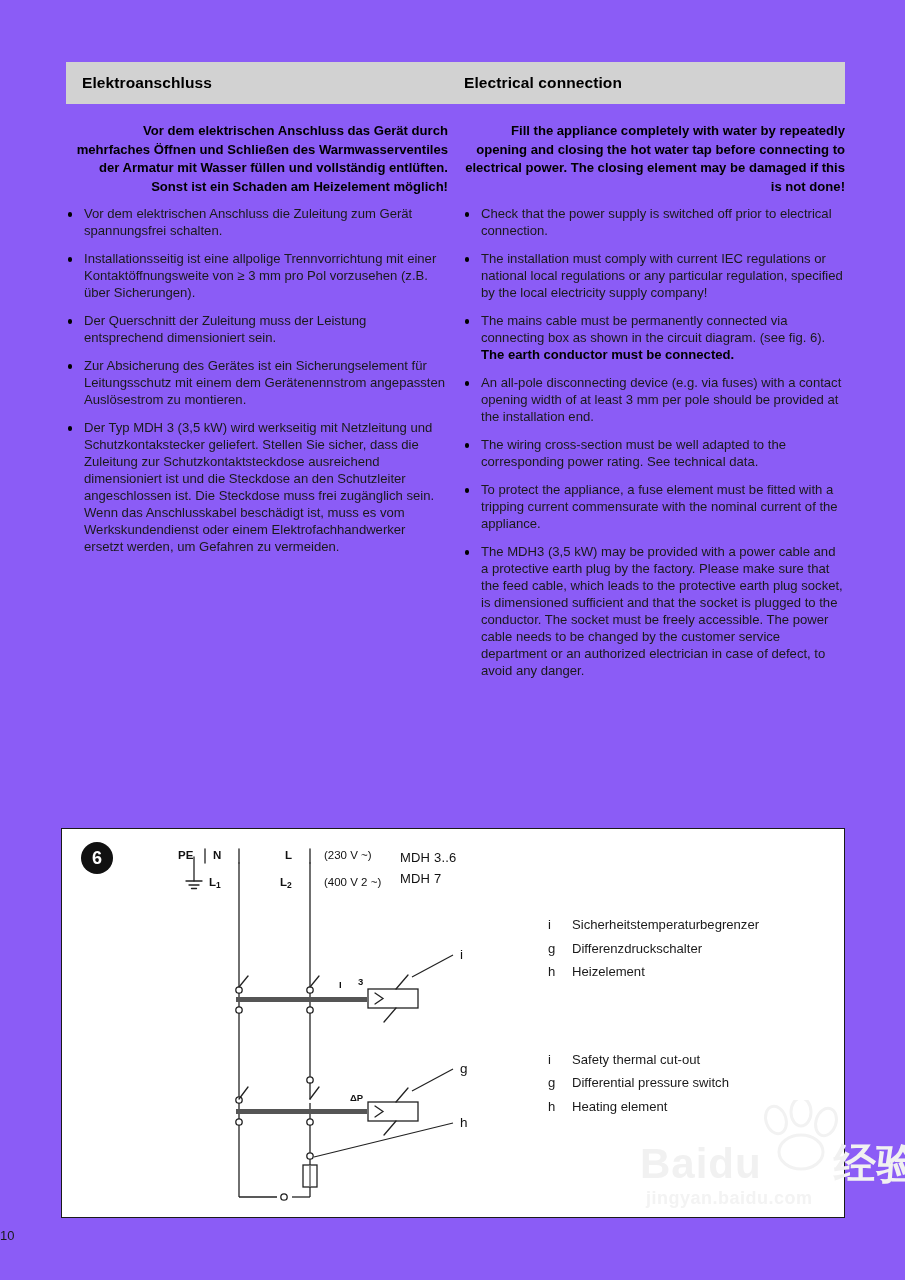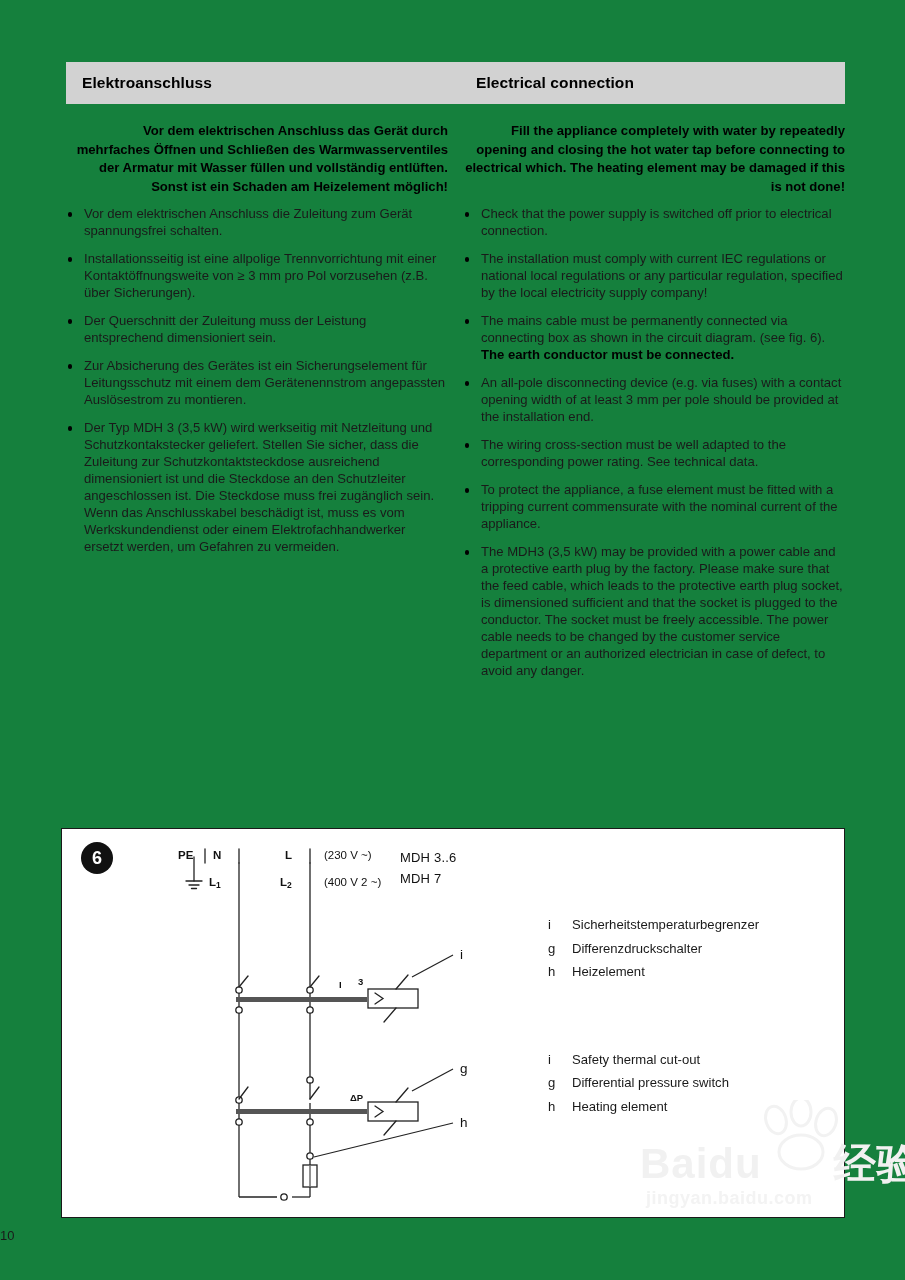"Elektroanschluss" .page { background: #15803d -> #8b5cf6 }
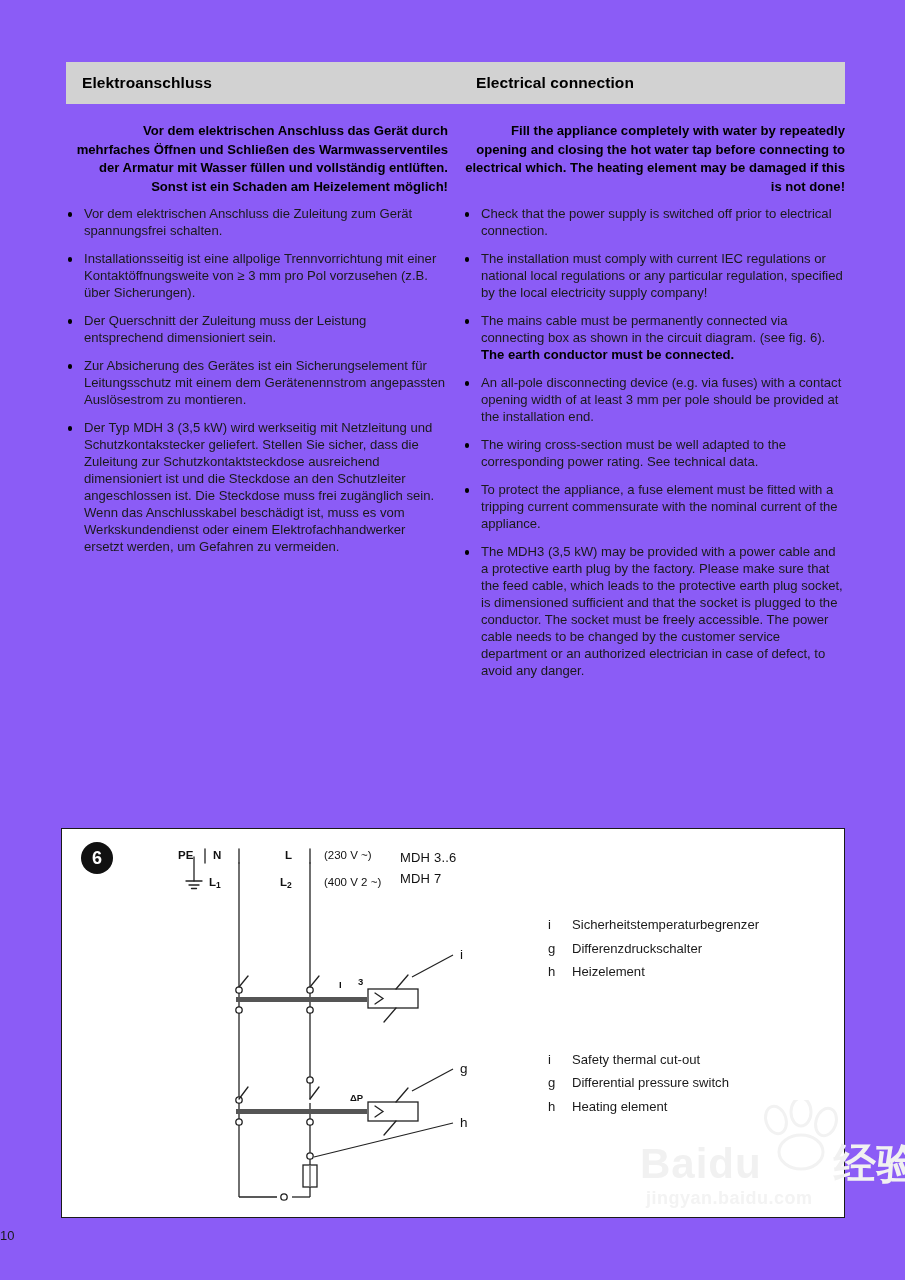"Electrical connection" .header-title.en { margin-left: 12px -> 0px }
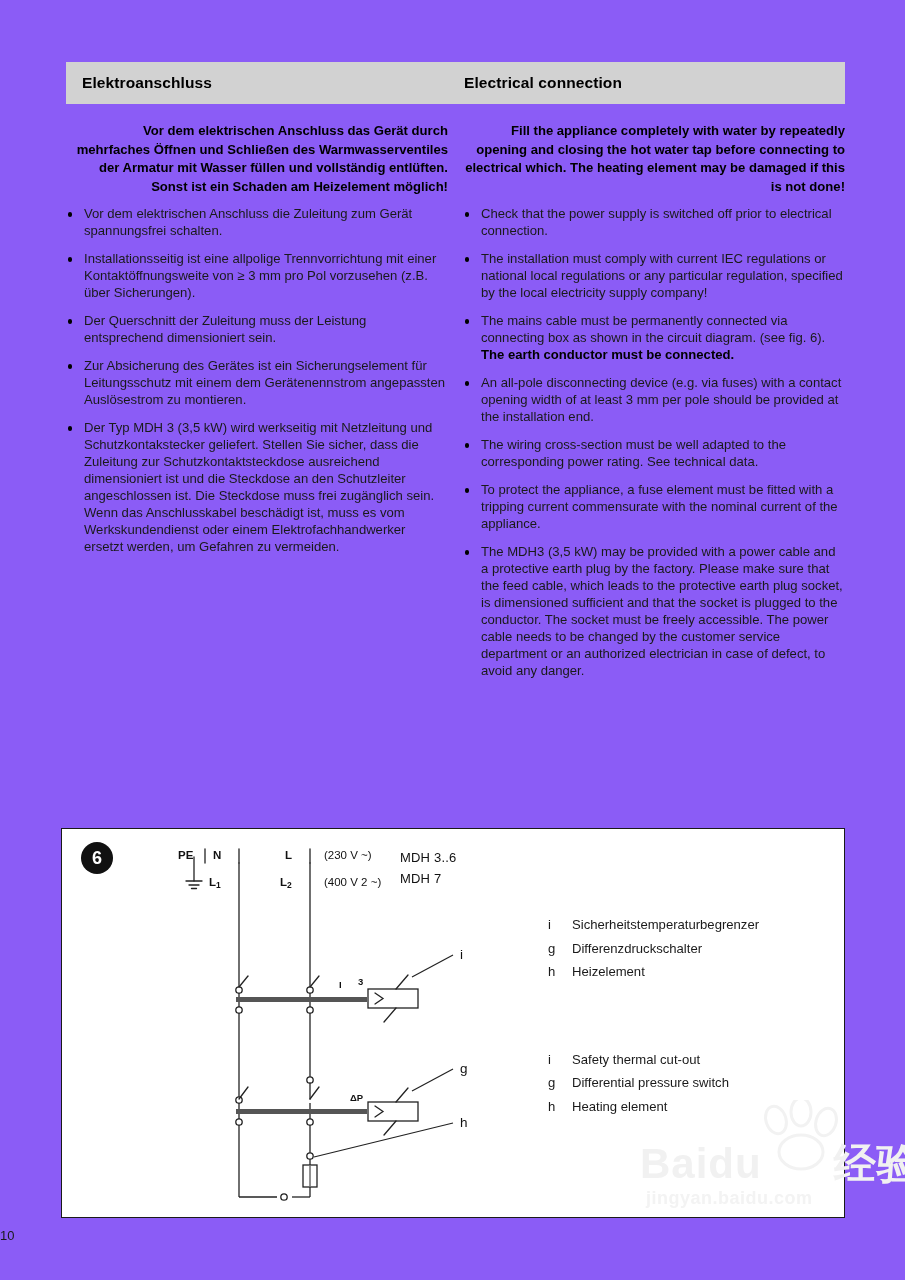"Fill the appliance completely with" p.intro { text: which. The heating -> power. The closing }
